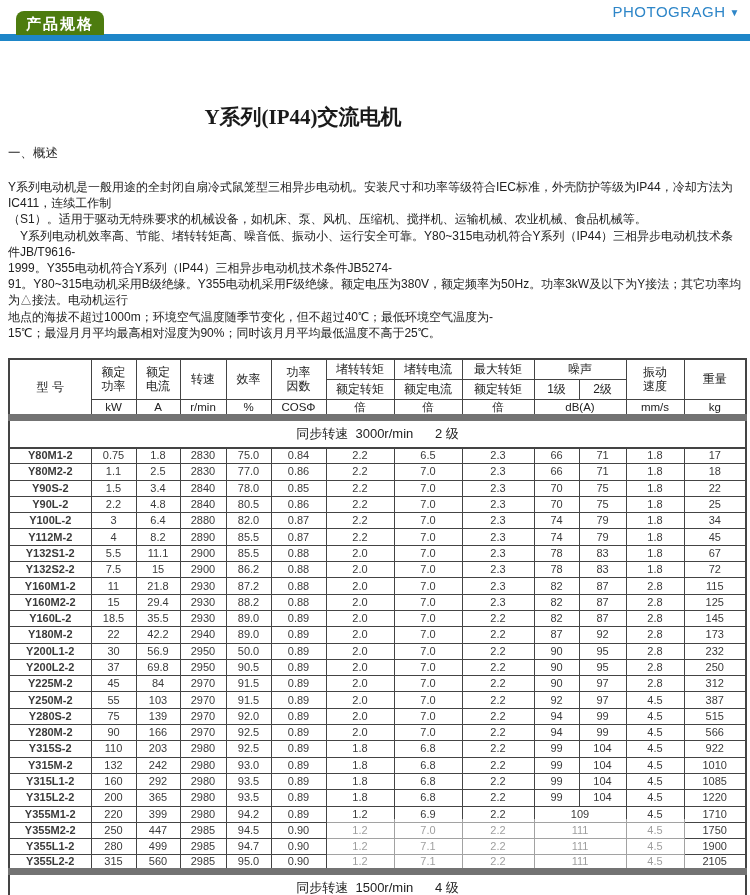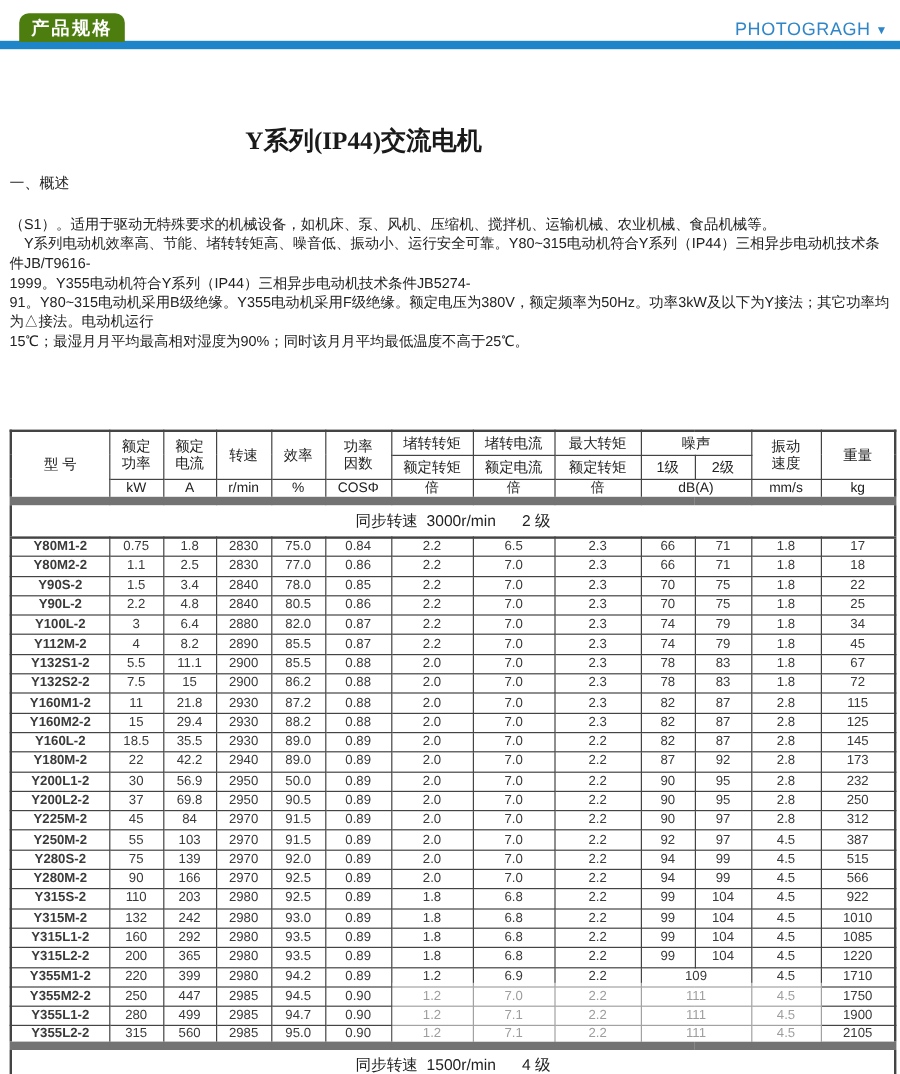"PHOTOGRAGH ▼" .menu { top: 16px -> 3px }
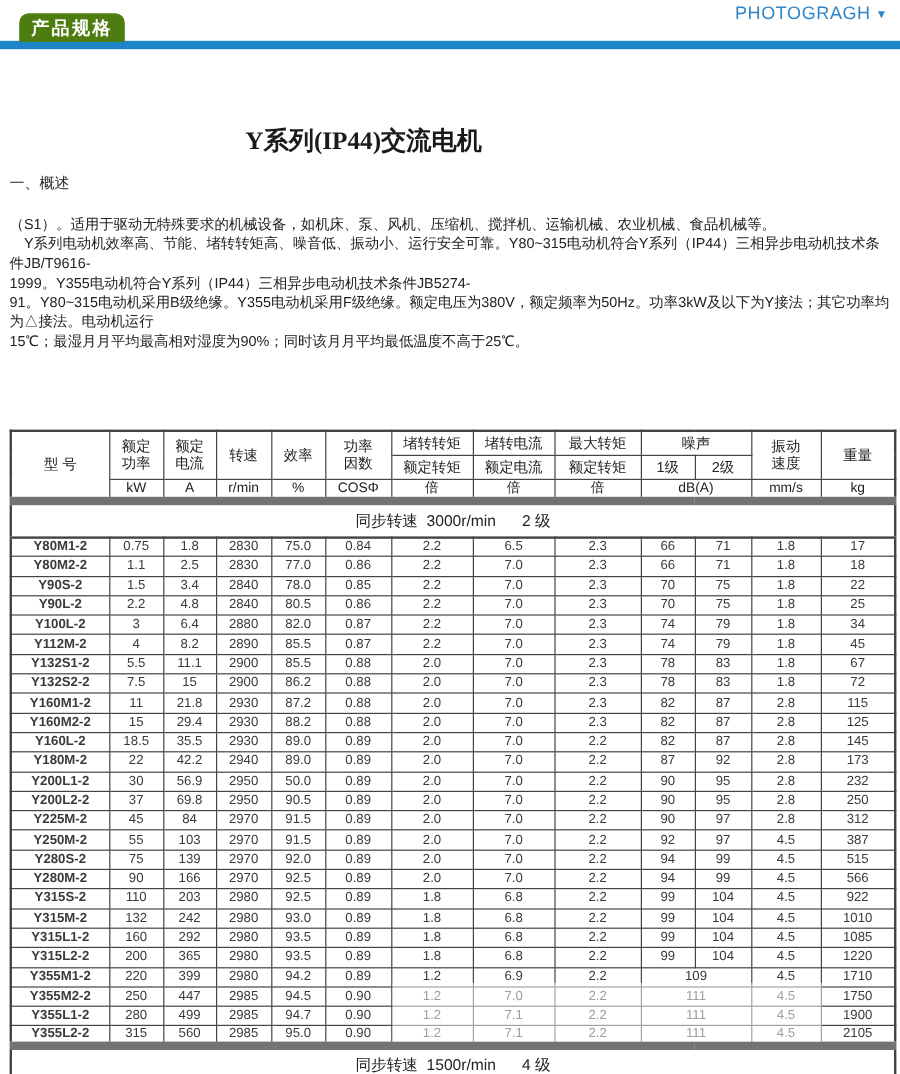"Y系列电动机是一般用途的全封闭自扇冷式鼠笼型三相异步电动机。安装尺寸和功率等级符" div.pline { html: none -> <div>Y系列电动机是一般用途的全封闭自扇冷式鼠笼型三相异步电动机。安装尺寸和功率等级符合IEC标准，外壳防护等级为IP44，冷却方法为IC411，连续工作制</div> }
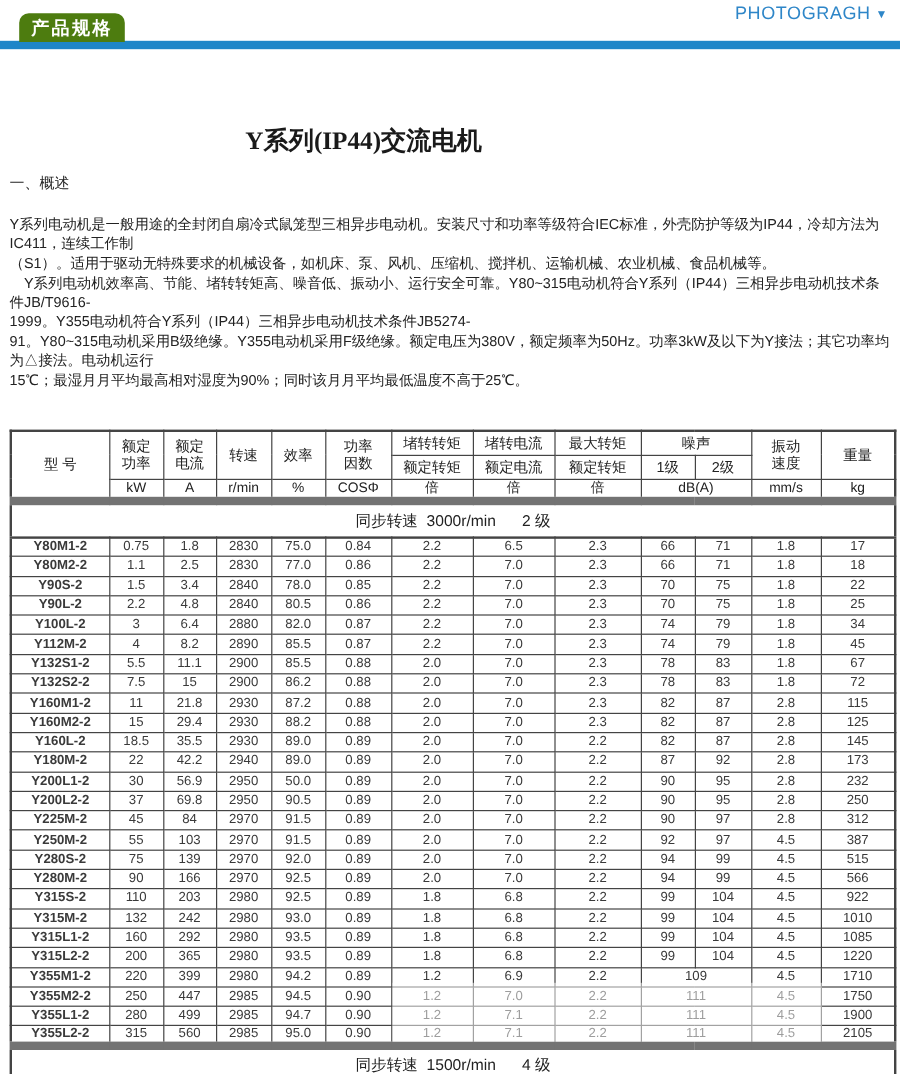"地点的海拔不超过1000m；环境空气温度随季节变化，但不超过40℃；最低环境空气" div.pline { html: none -> <div>地点的海拔不超过1000m；环境空气温度随季节变化，但不超过40℃；最低环境空气温度为-</div> }
